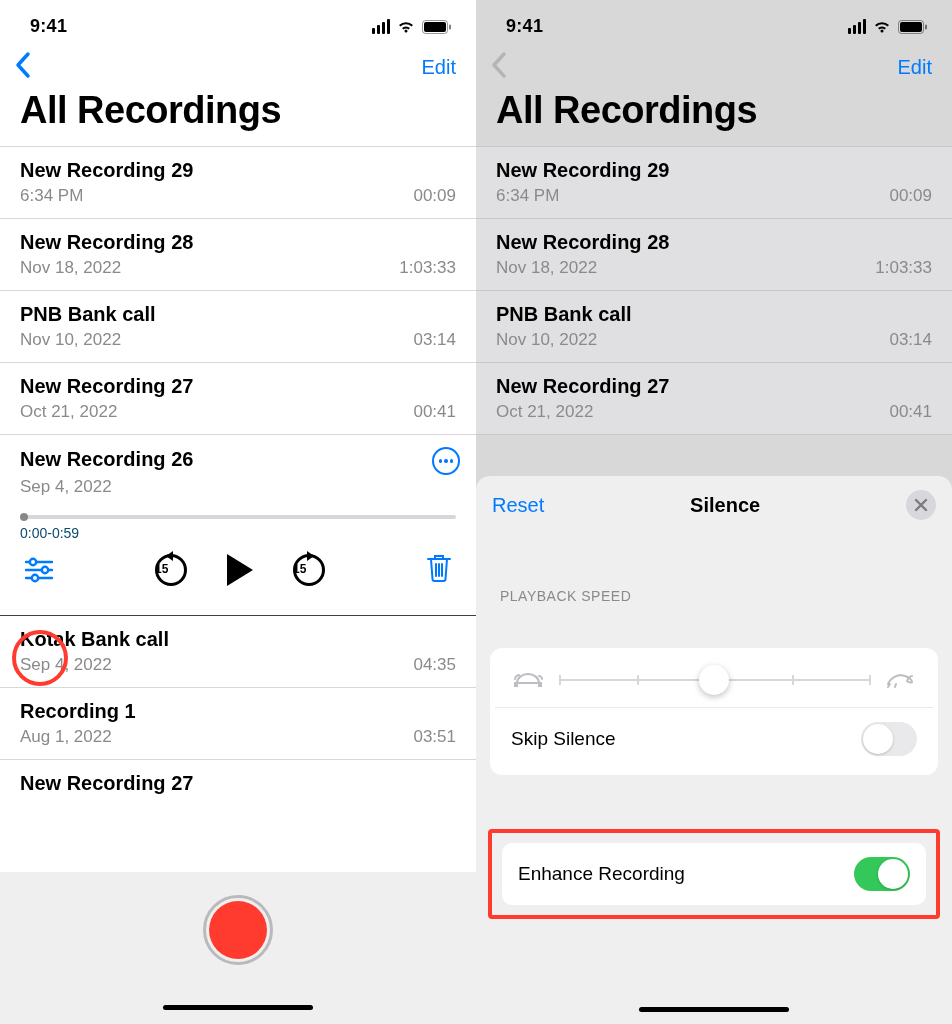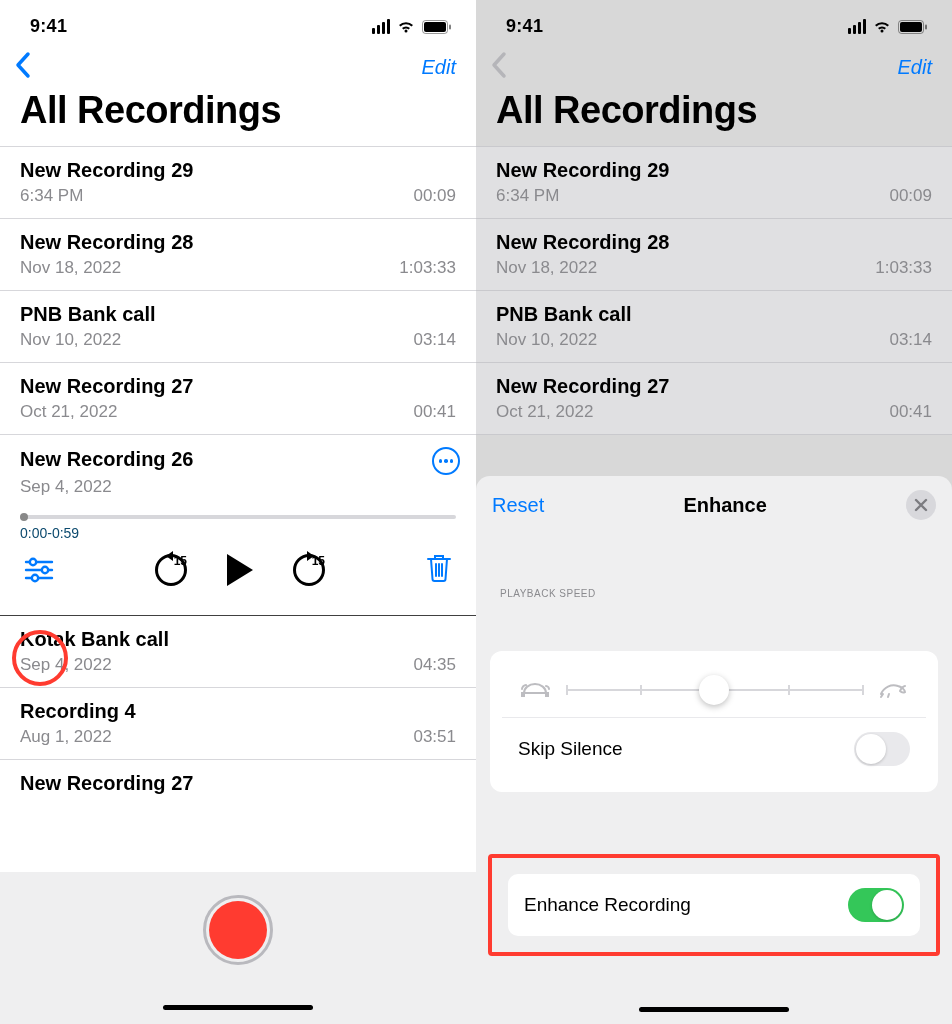"Edit" .nav-bar { font-style: italic -> none }
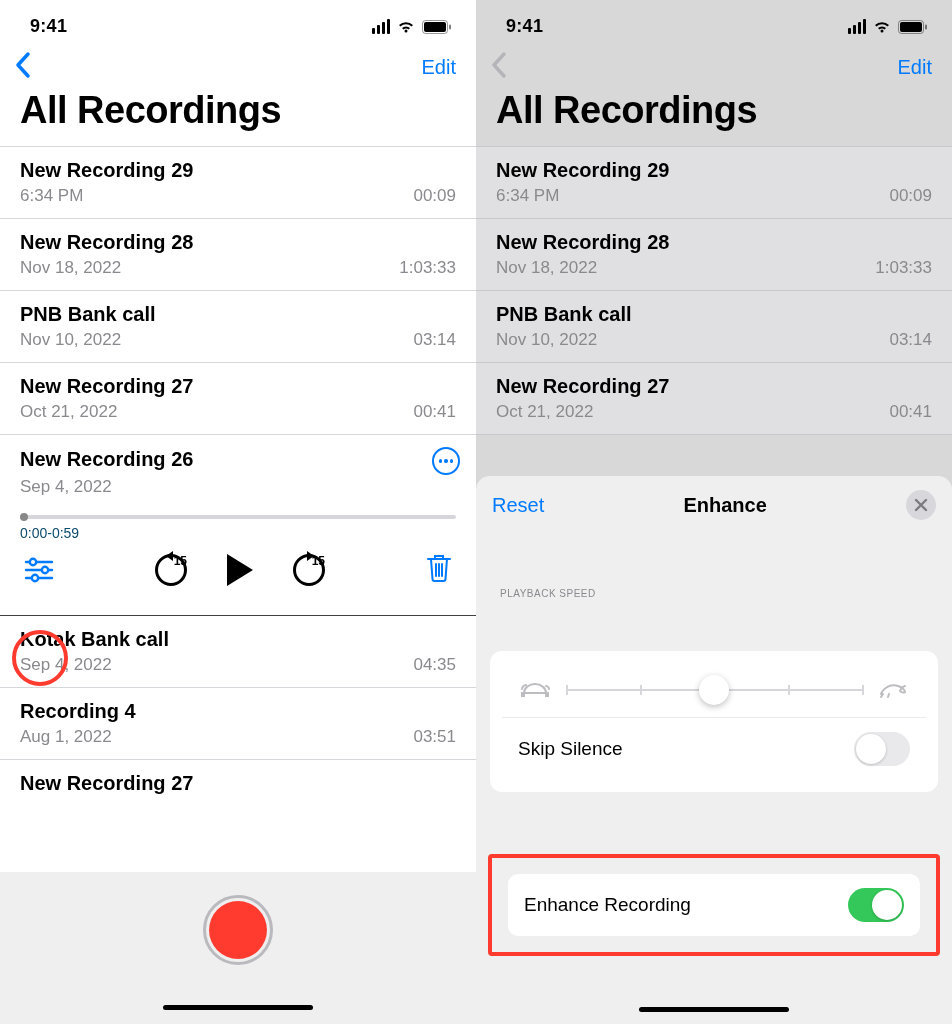"Enhance" span.sheet-title { text: Enhance -> Silence }
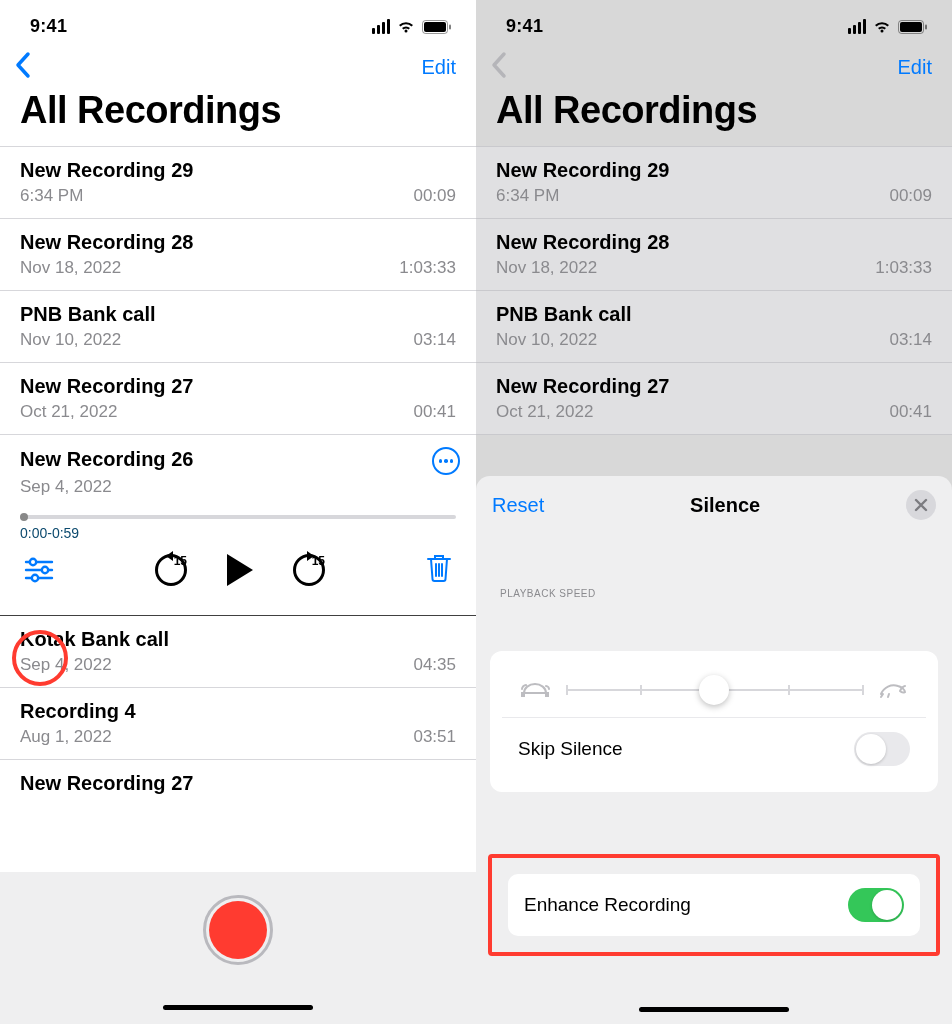"15" .skip-num { text-align: right -> left; top: 0 -> 8px }
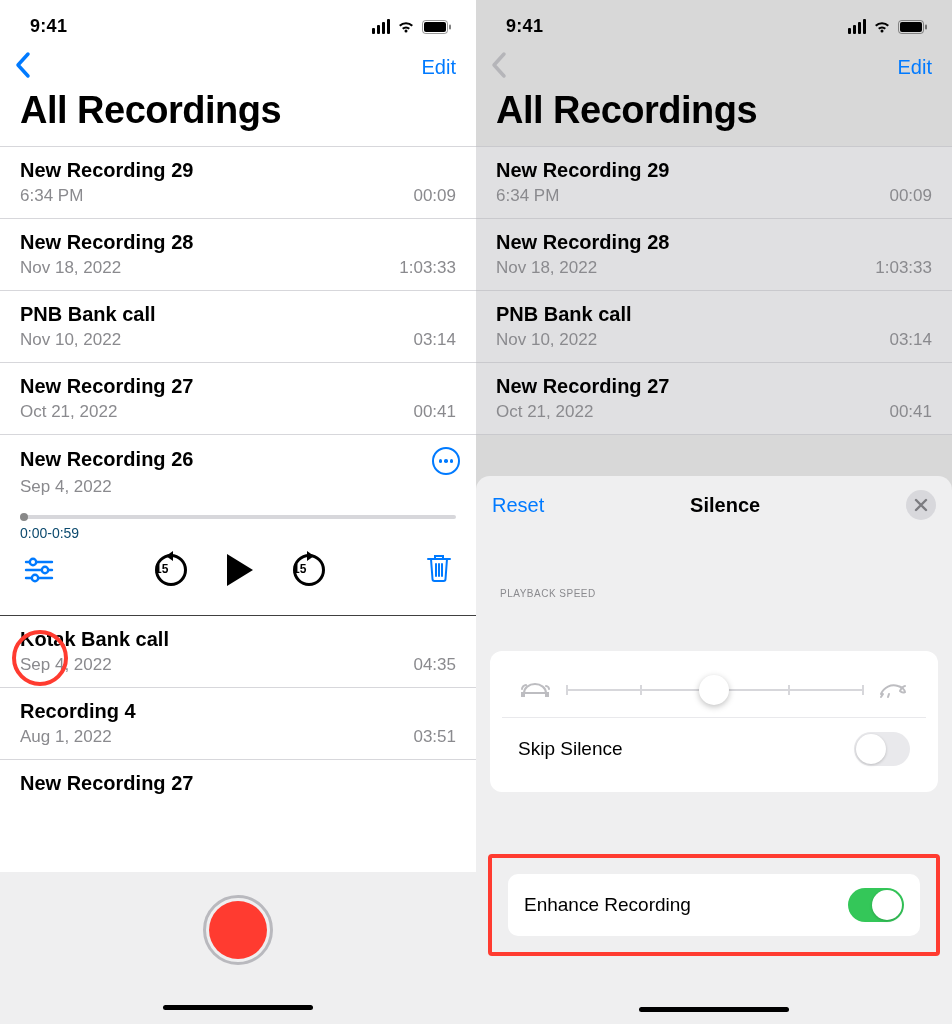"PLAYBACK SPEED" .sec-label { font-size: 10px -> 14px }
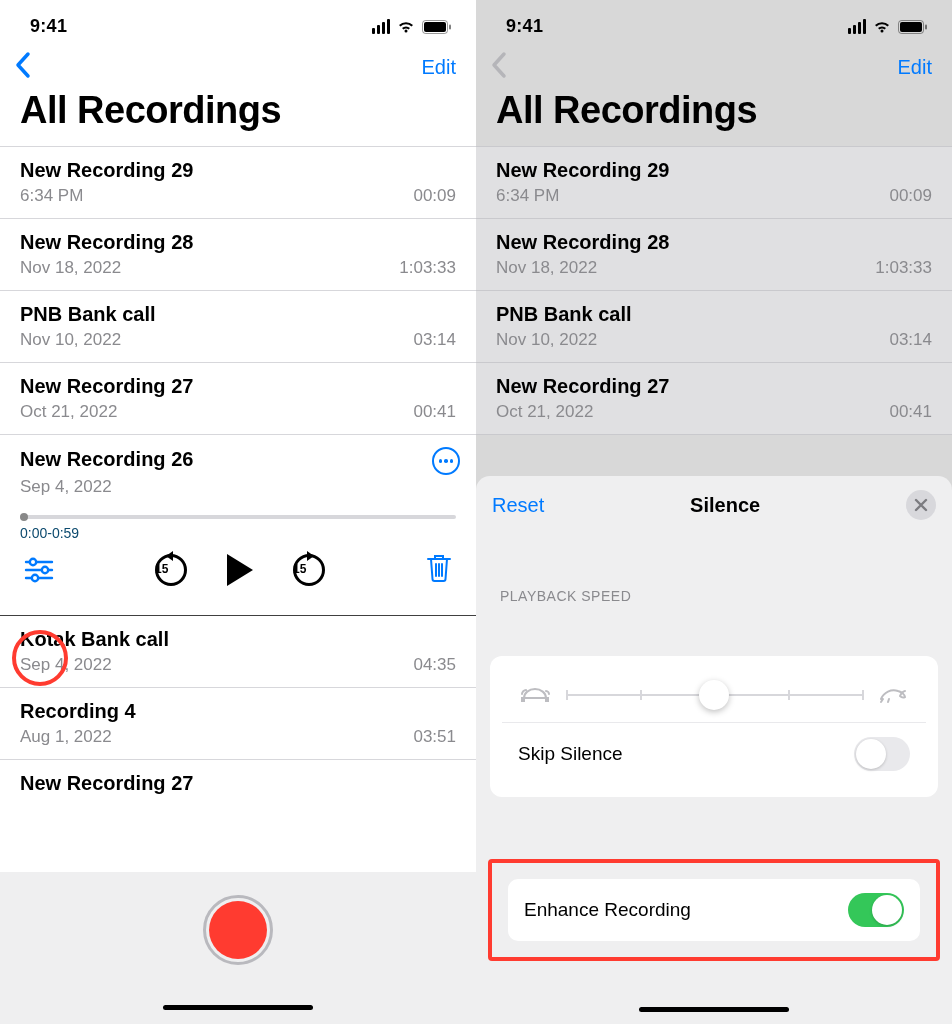"Recording 4" div.item-name { text: 4 -> 1 }
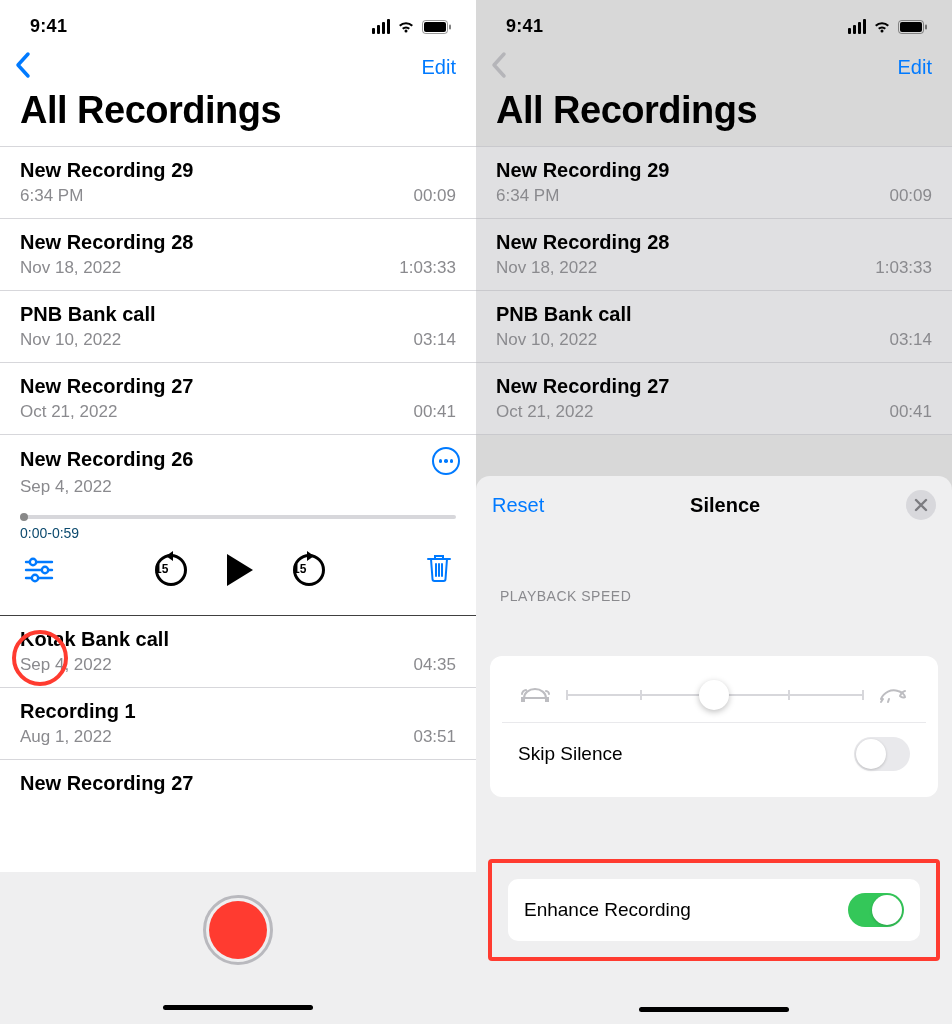"Skip Silence" .card { margin: 8px 14px -> 0 14px; padding: 12px -> 5px }
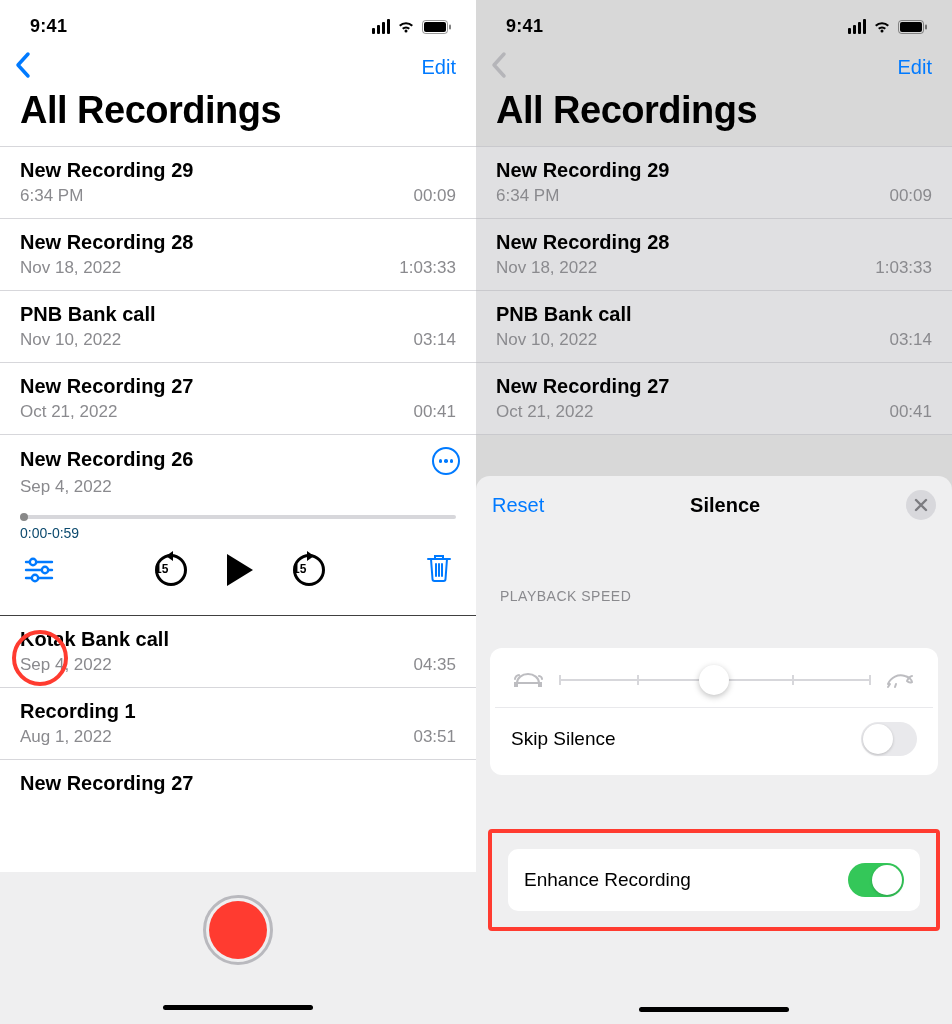"Enhance Recording" .enhance-wrap { padding: 16px -> 10px }
